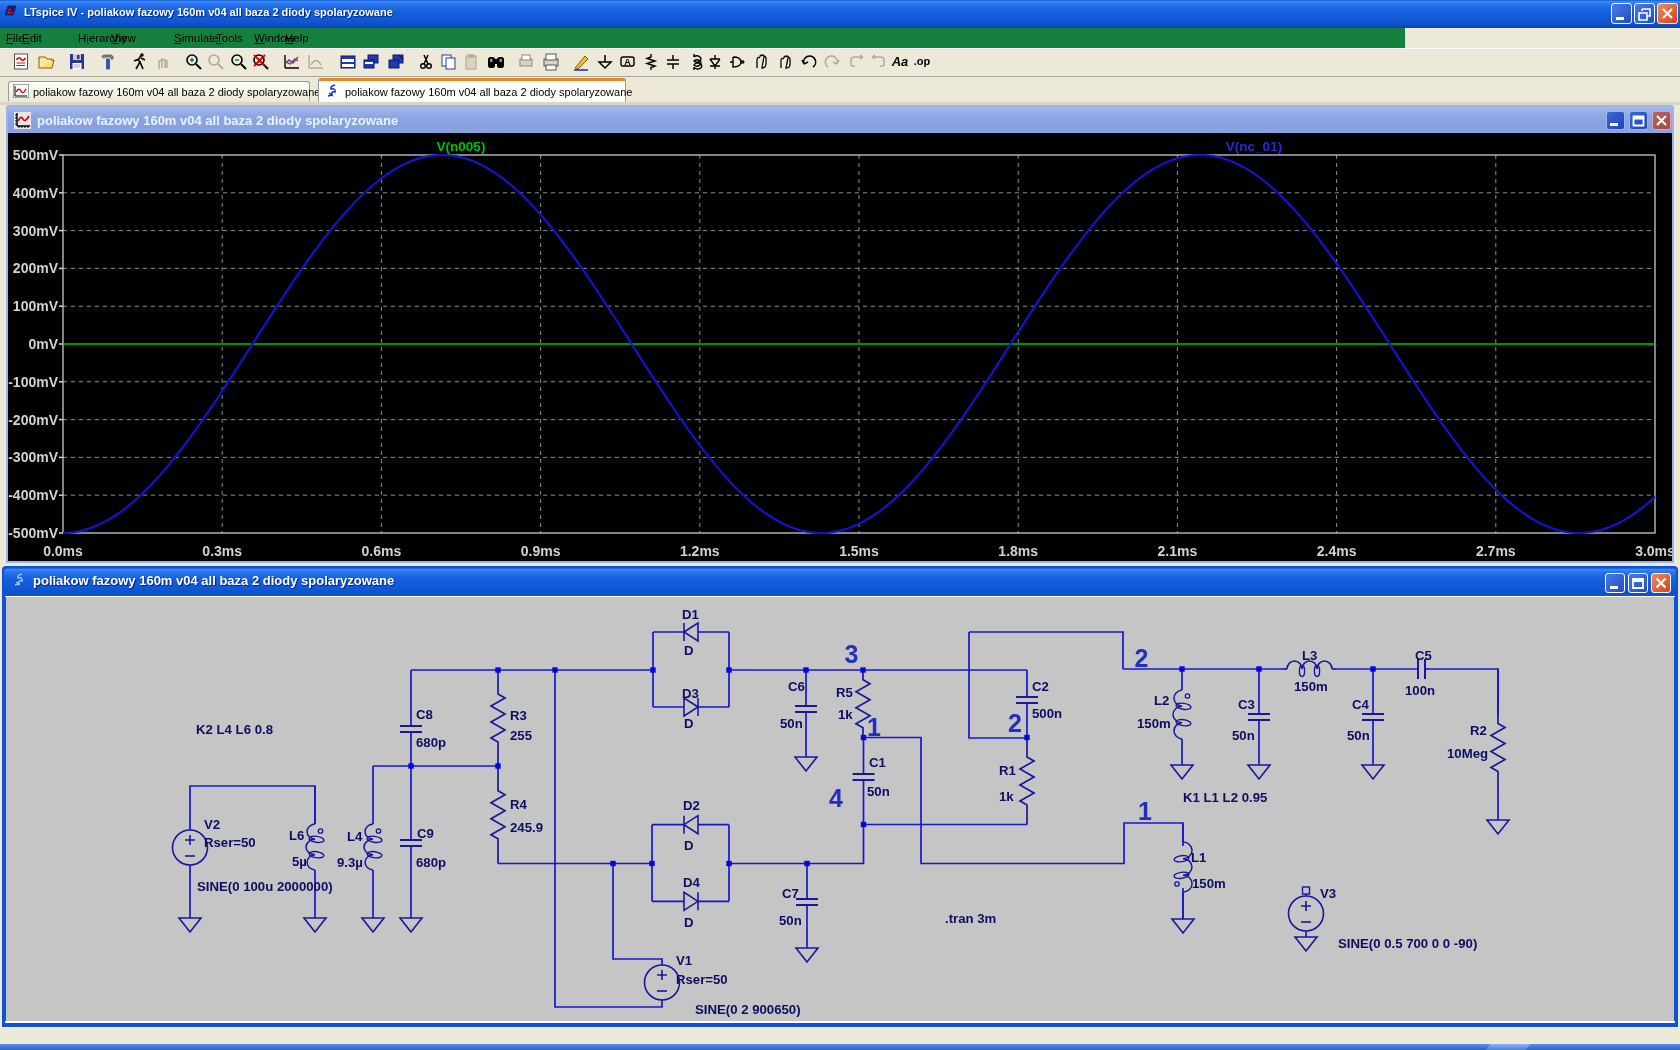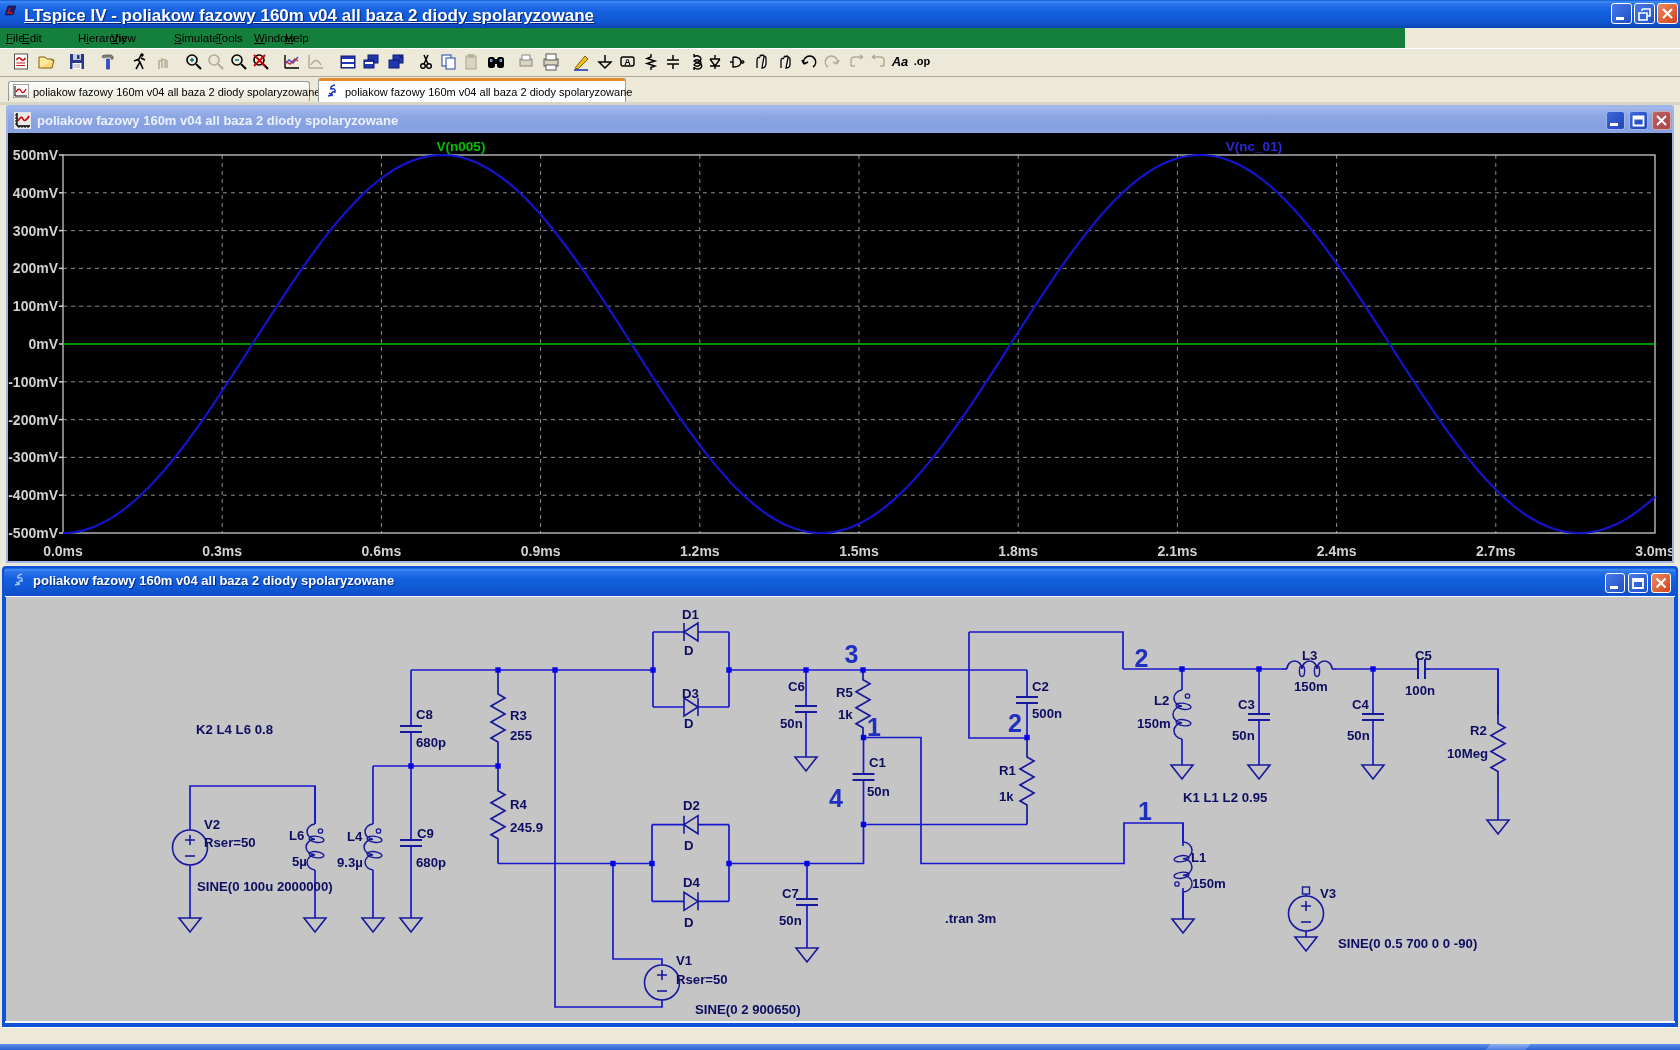"LTspice IV - poliakow fazowy" .titletext { font-size: 17px -> 11px; text-decoration: underline -> none }
